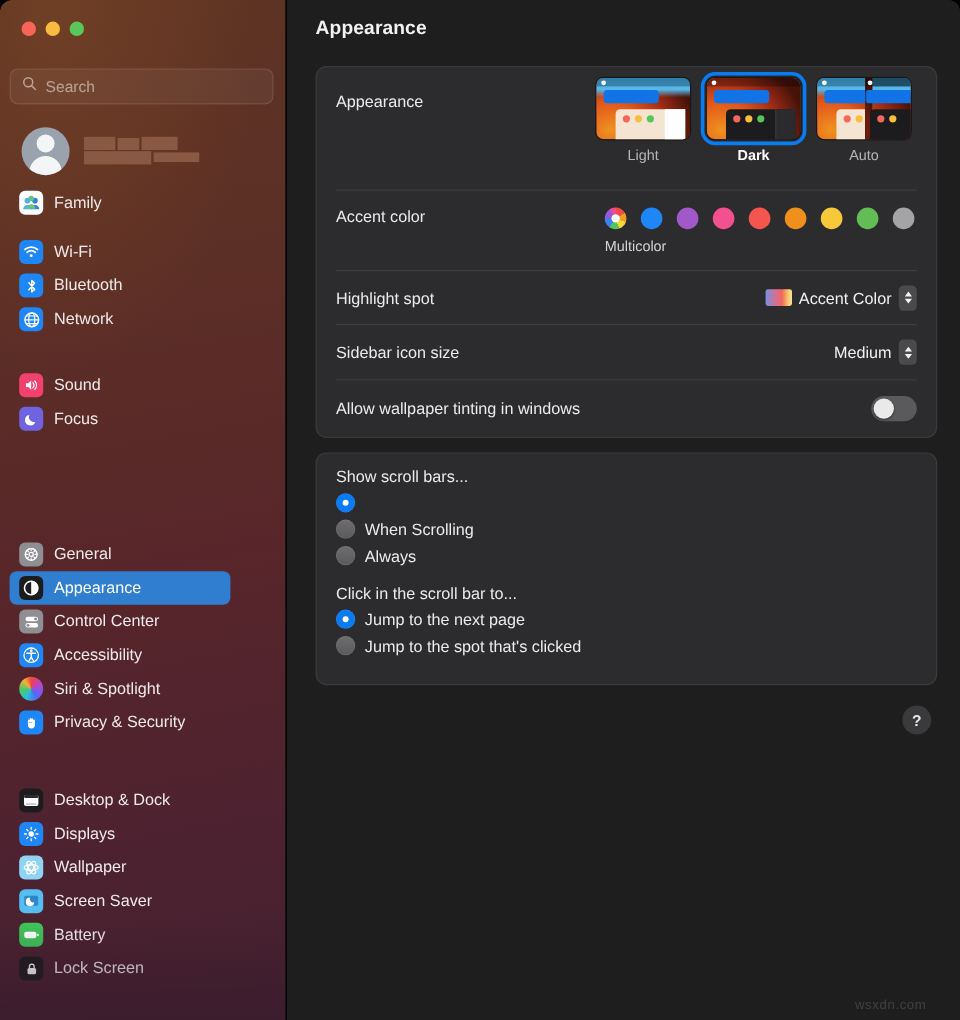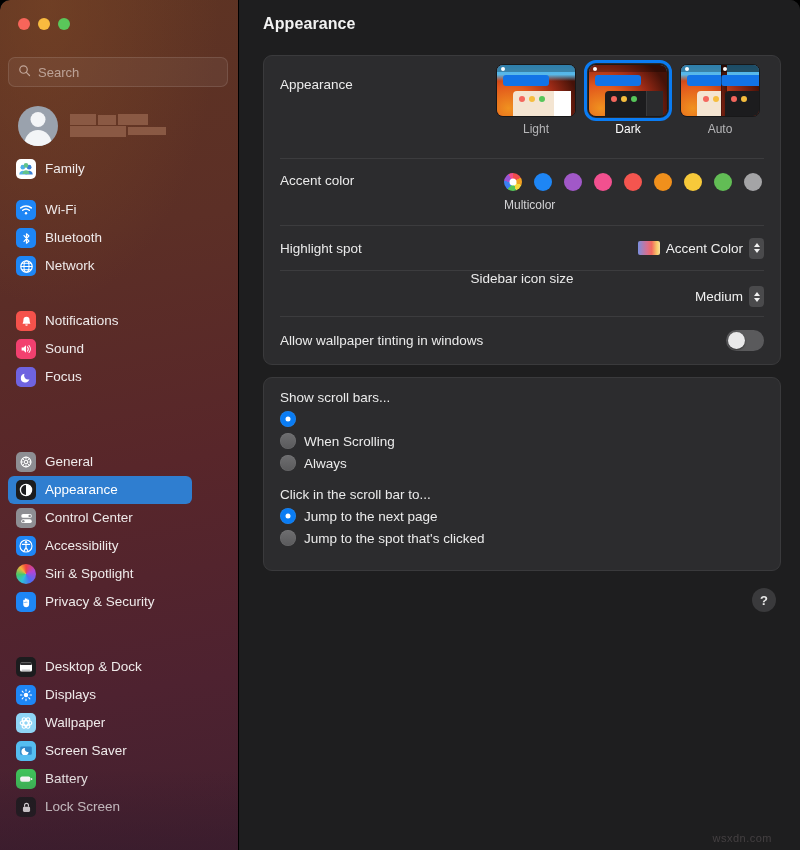"Dark" .mode.selected .mode-name { font-weight: normal -> bold }
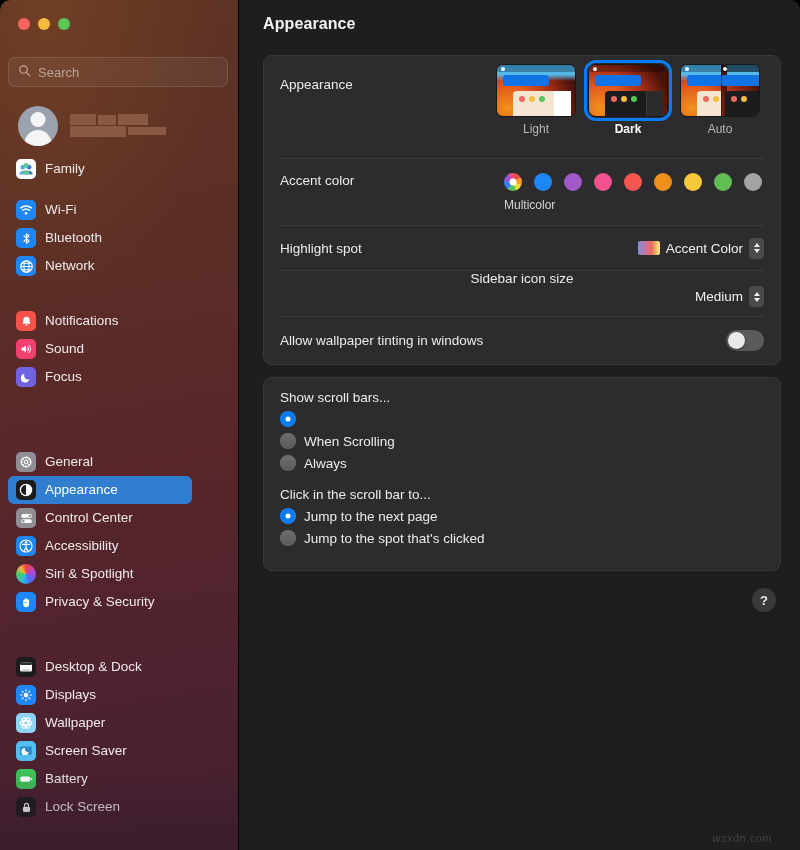"Sidebar icon size" div.row { flex-direction: column -> none }
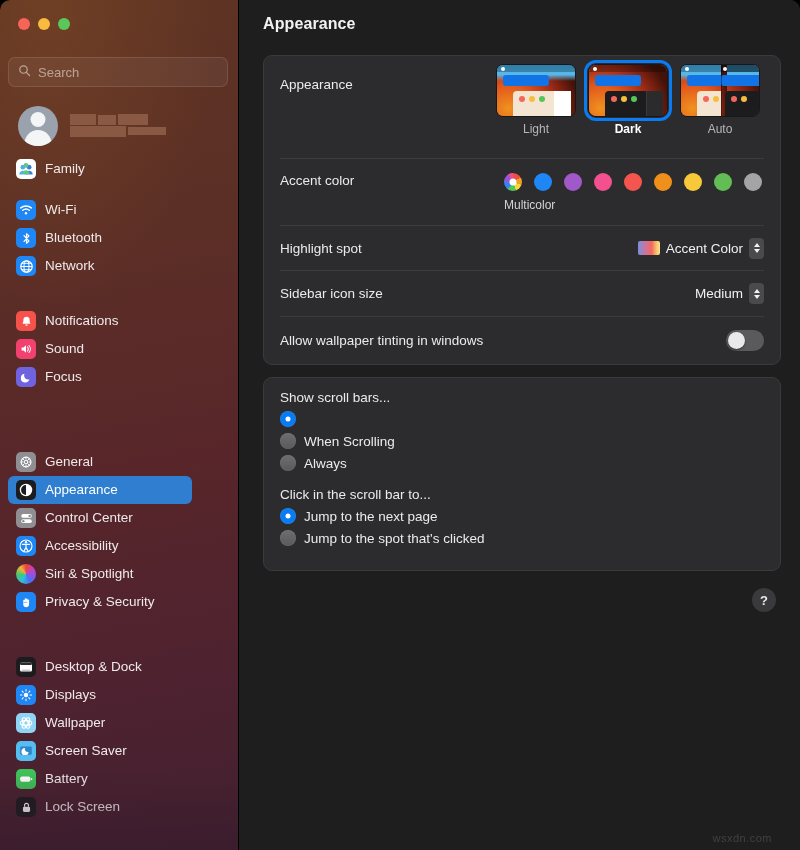"Notifications" div.side-item { html: <div> <span> <svg> <path></path> <path></path> </svg> </span> <span>Notifications</span> </div> -> none }
